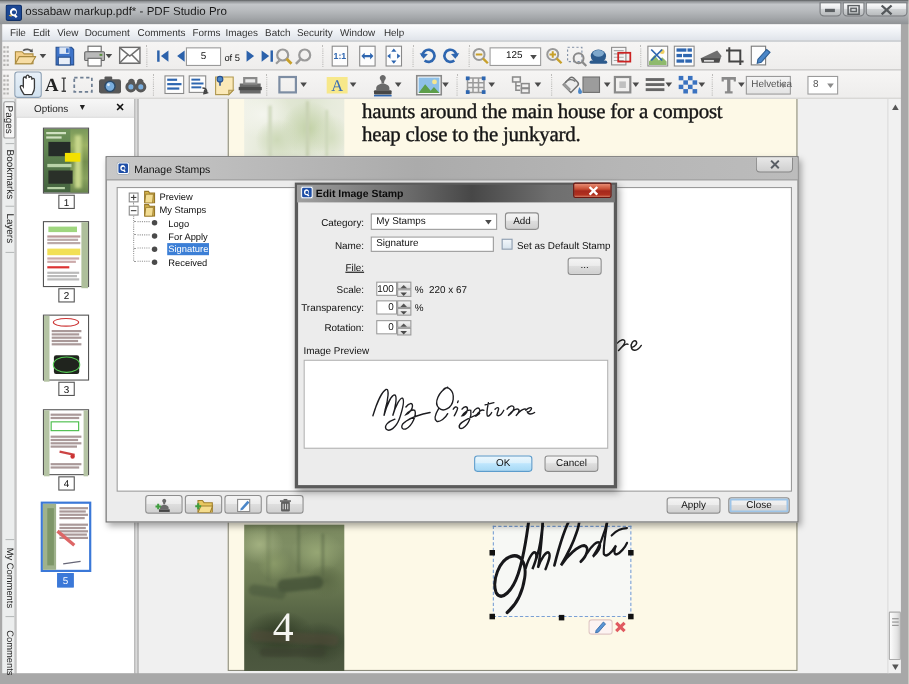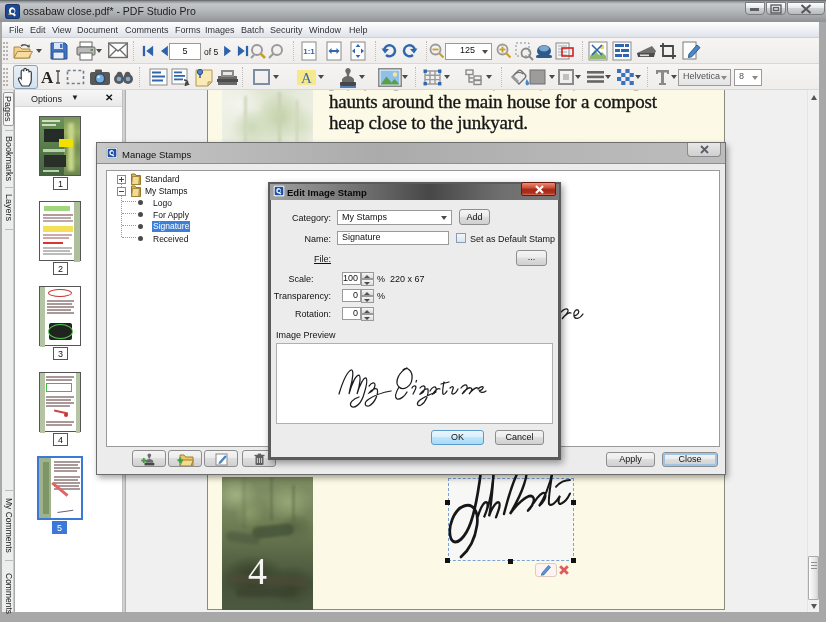"ossabaw close.pdf* - PDF Studio" div.abs { text: close.pdf -> markup.pdf }
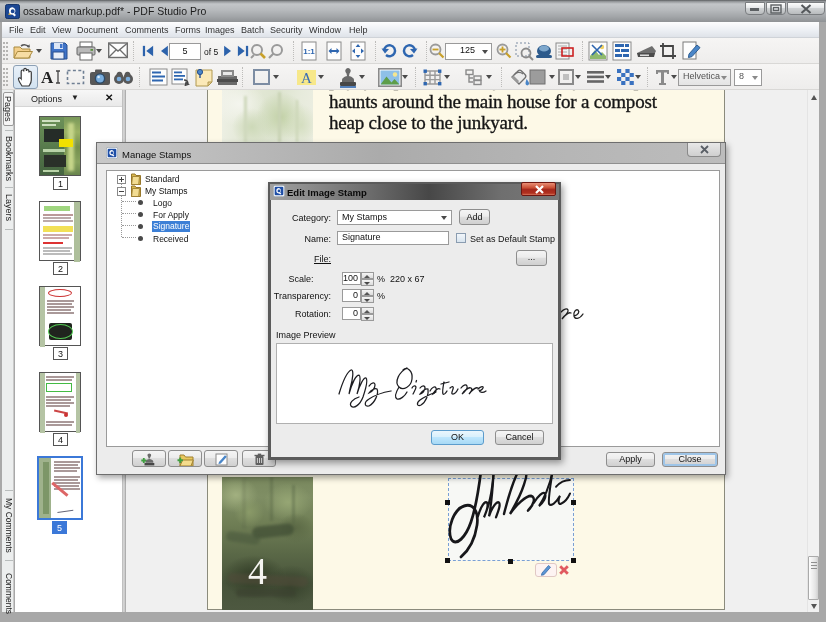"Helvetica" div.abs { width: 53px -> 41px }
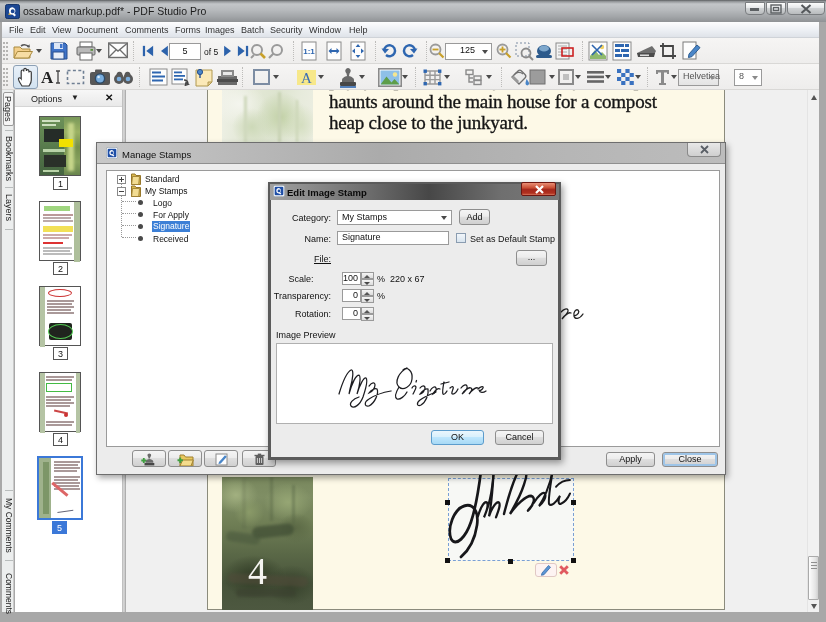"Standard" div.titem { text: Standard -> Preview }
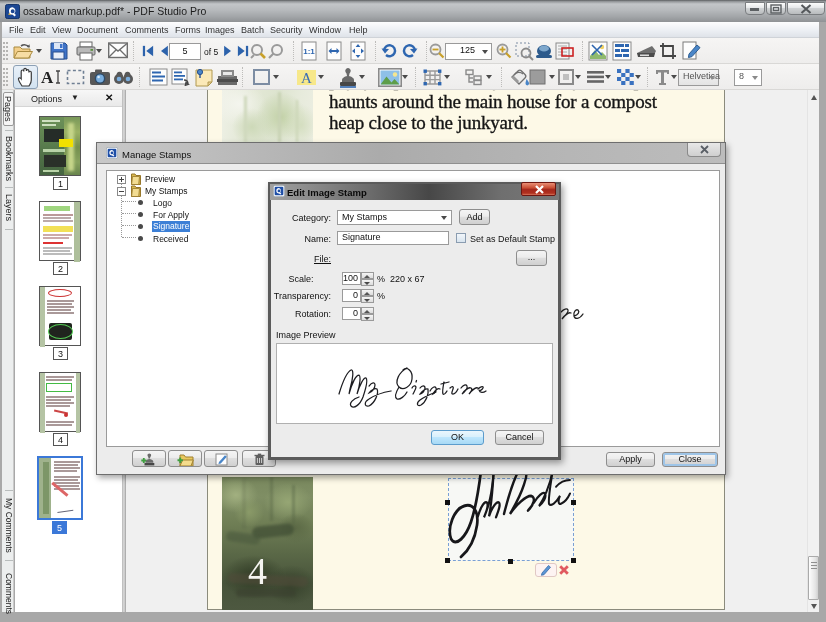"Edit Image Stamp" #dlg2 { top: 182px -> 166px }
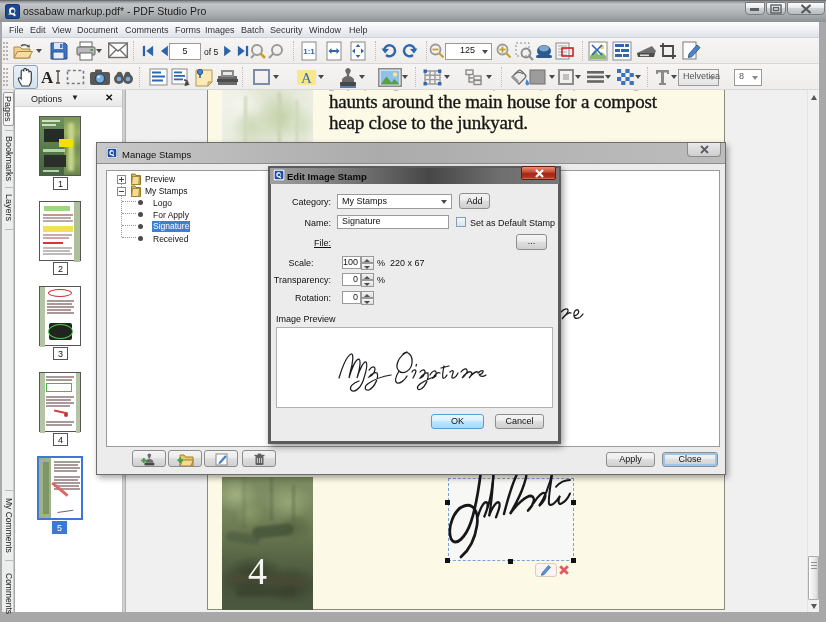"Scale:" div.flabel { text-align: center -> none }
